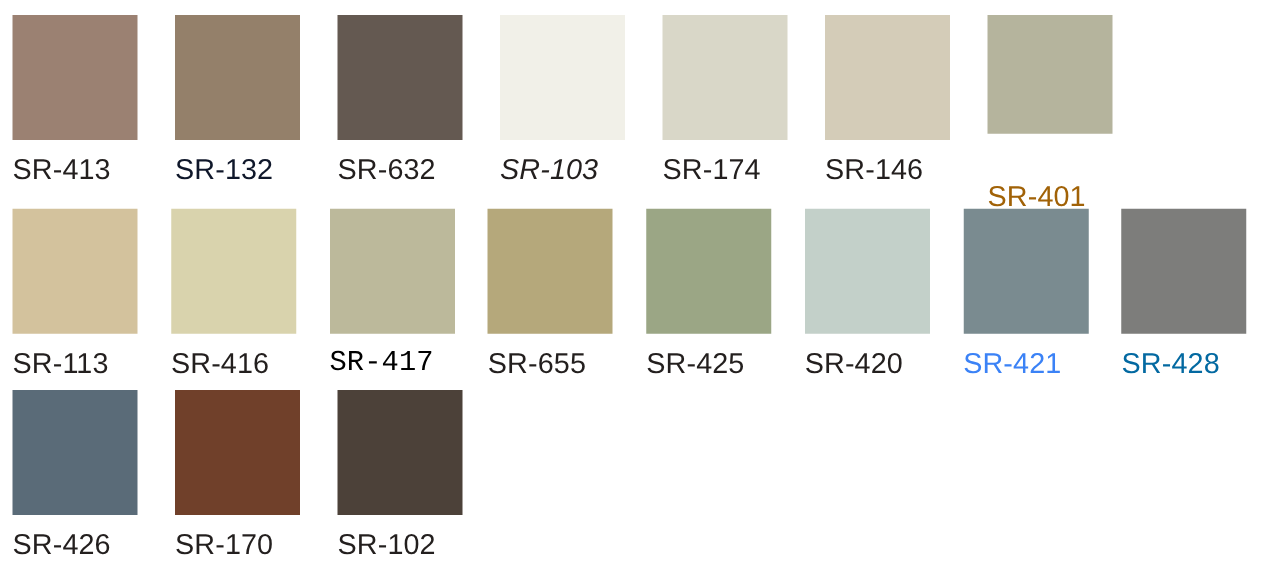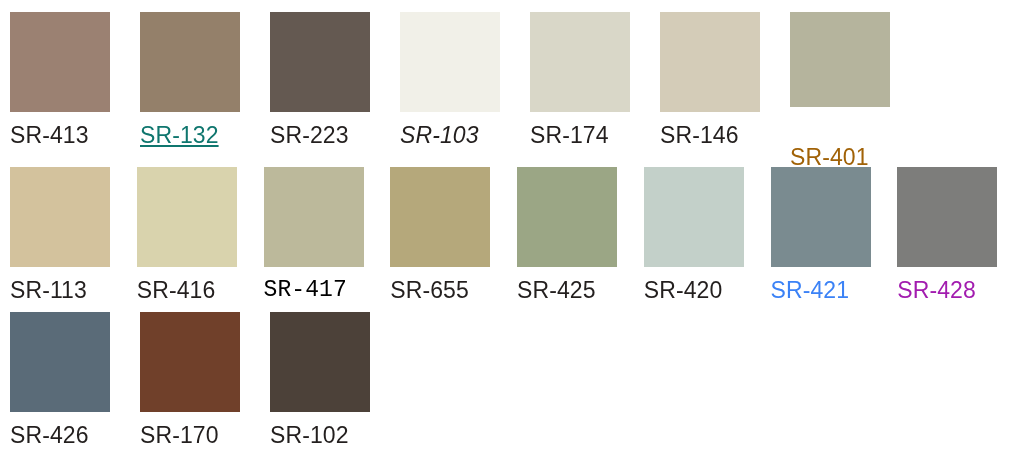"SR-132" span.swatch-label { color: #0f766e -> #0f172a; text-decoration: underline -> none }
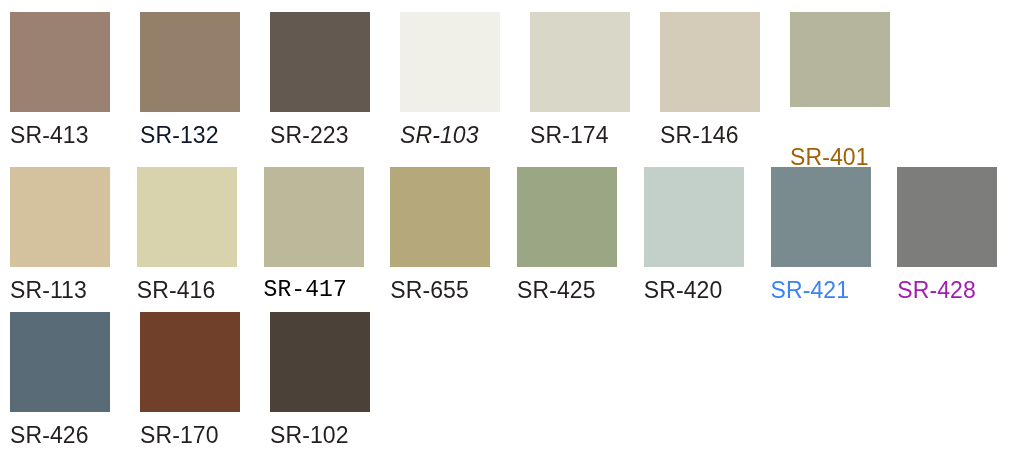"SR-223" span.swatch-label { text: SR-223 -> SR-632 }
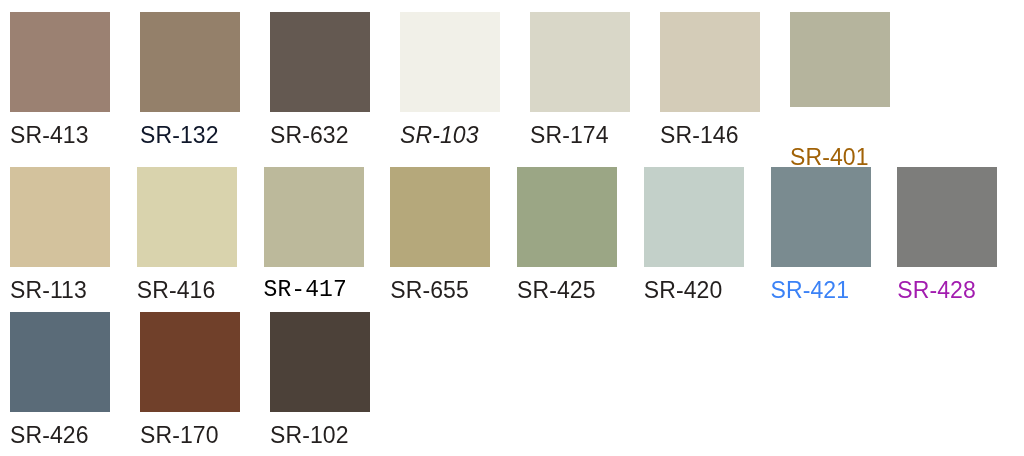"SR-428" span.swatch-label { color: #a21caf -> #0369a1 }
